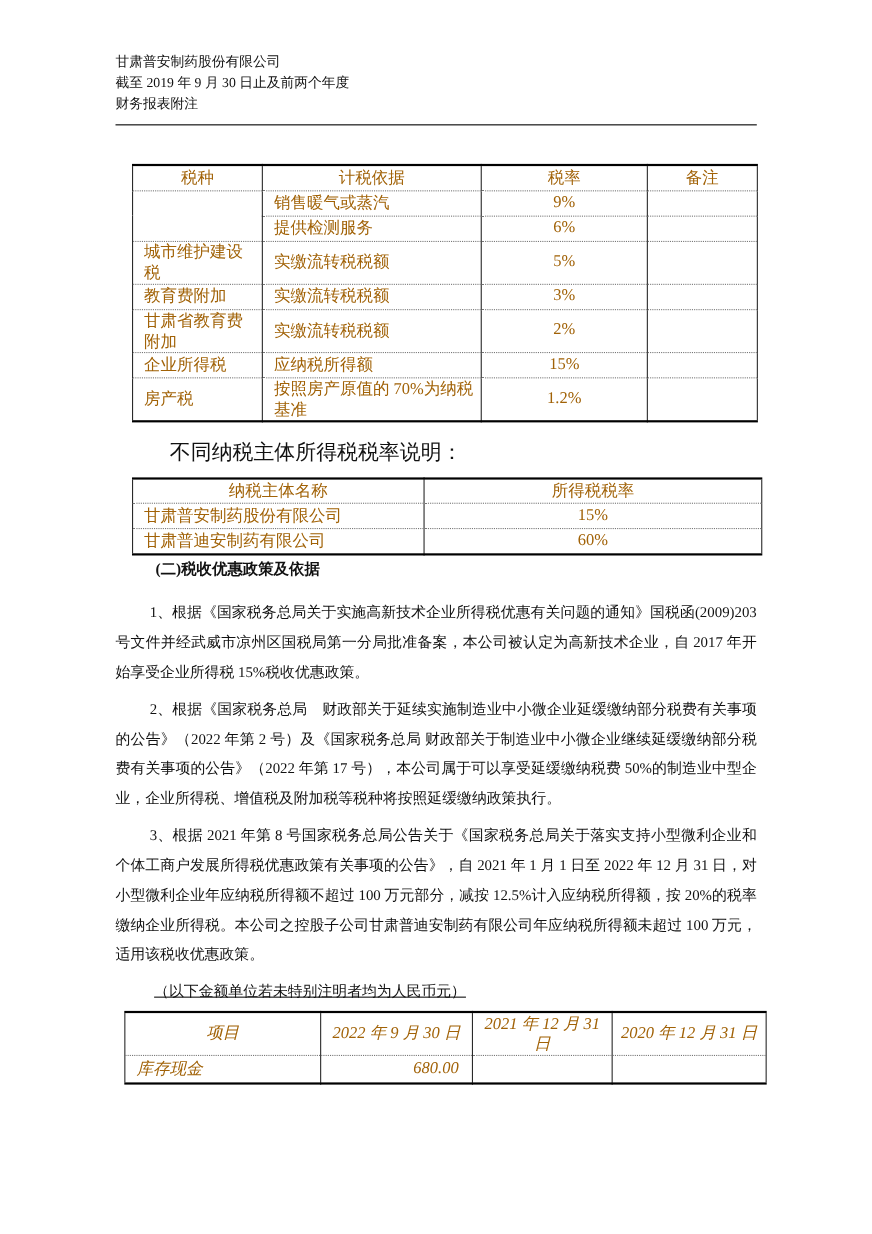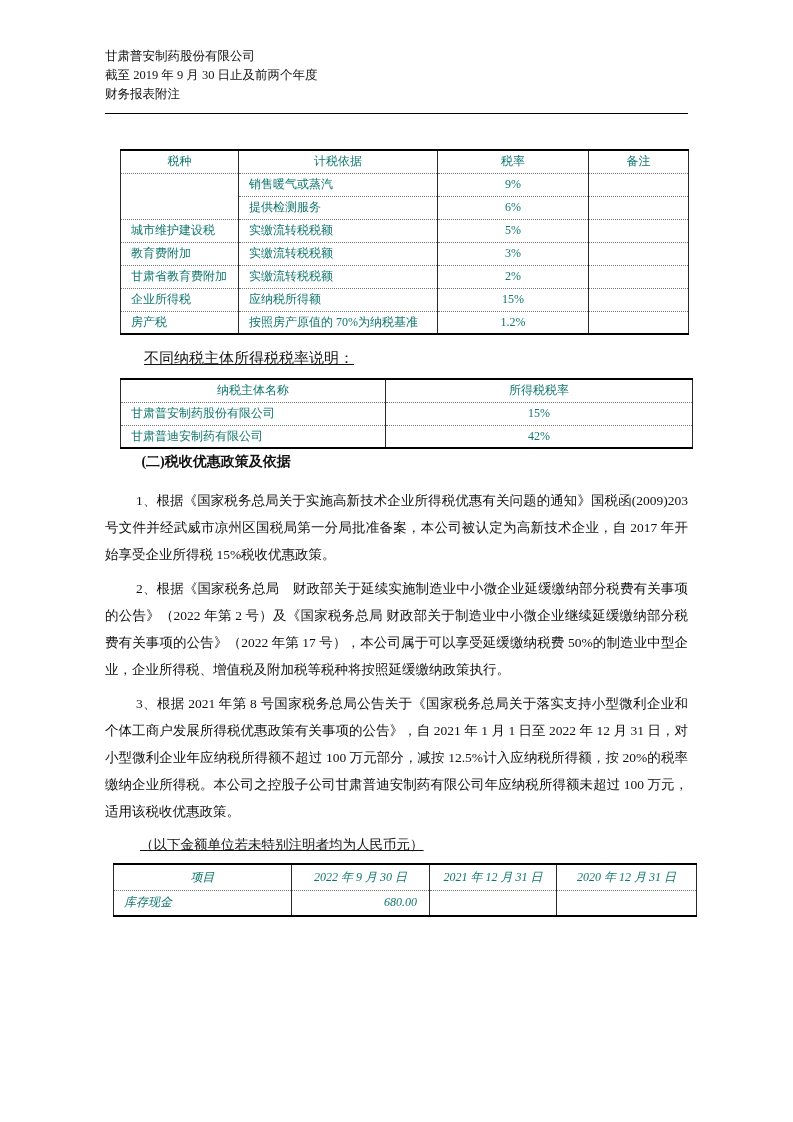"税种" table { color: #0f766e -> #a16207; font-size: 12px -> 15px }
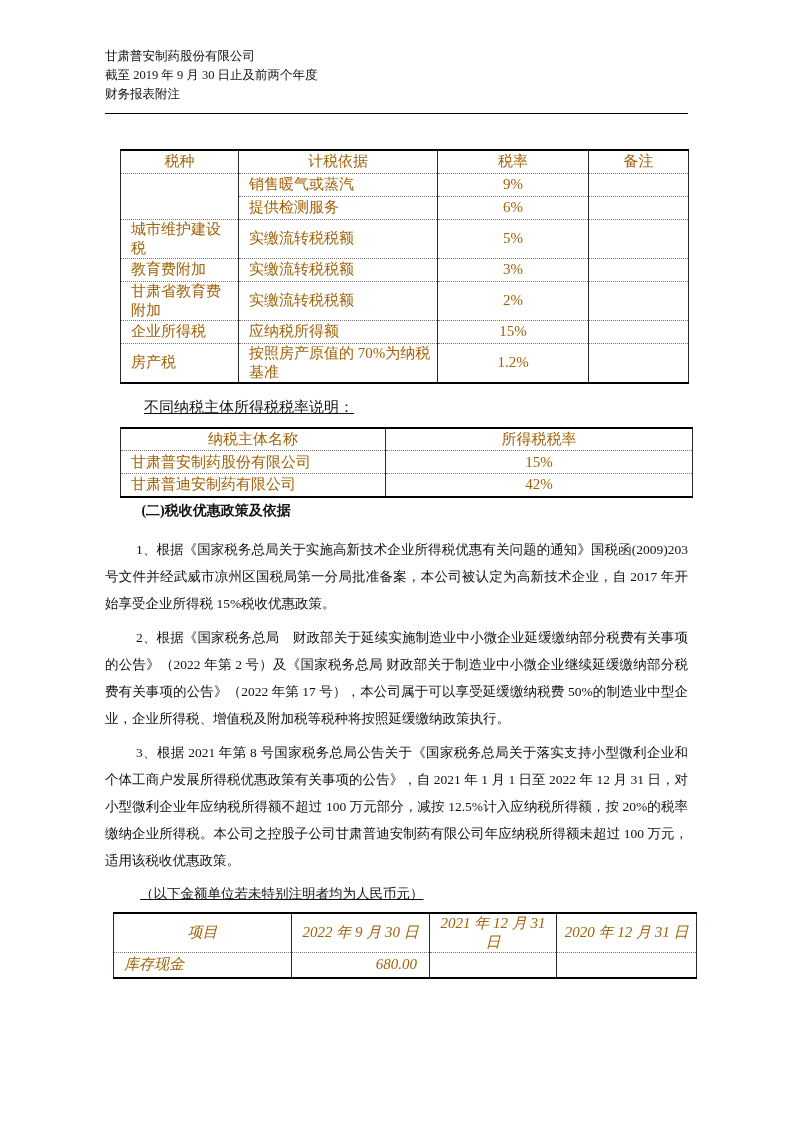"不同纳税主体所得税税率说明：" .note-line { font-size: 15px -> 19px; text-decoration: underline -> none }
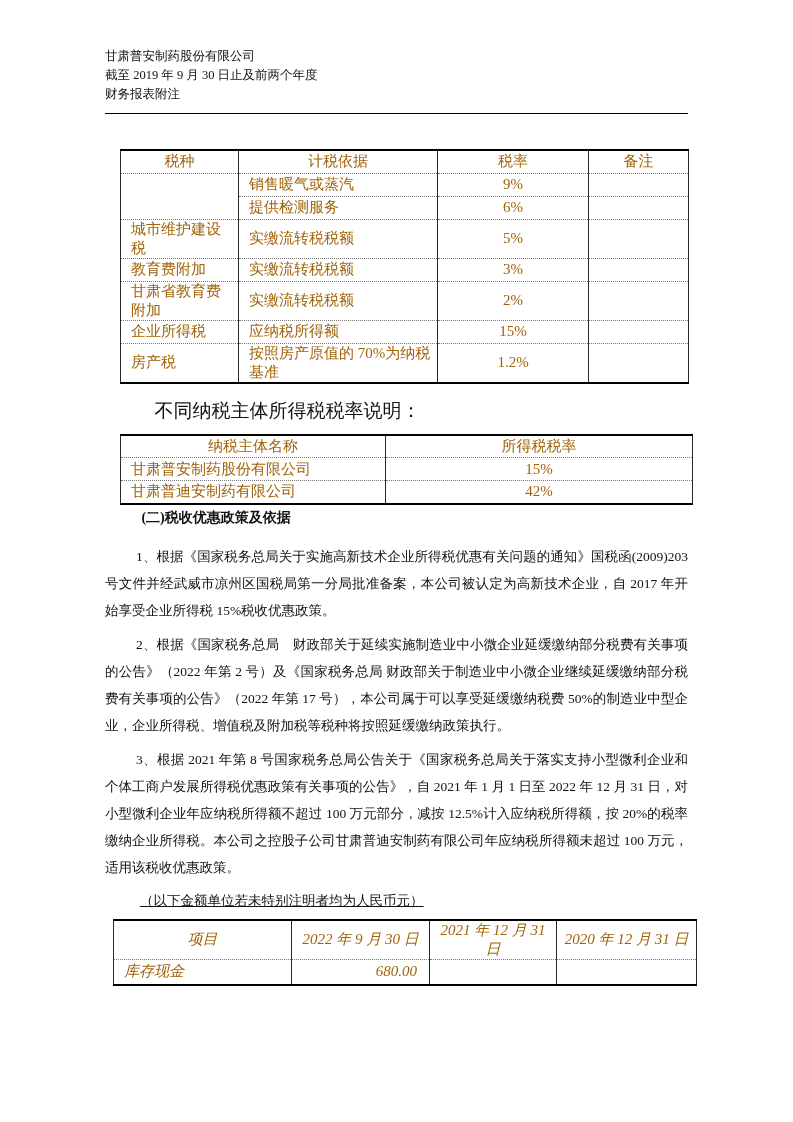"42%" td.cell-center { text: 42% -> 60% }
